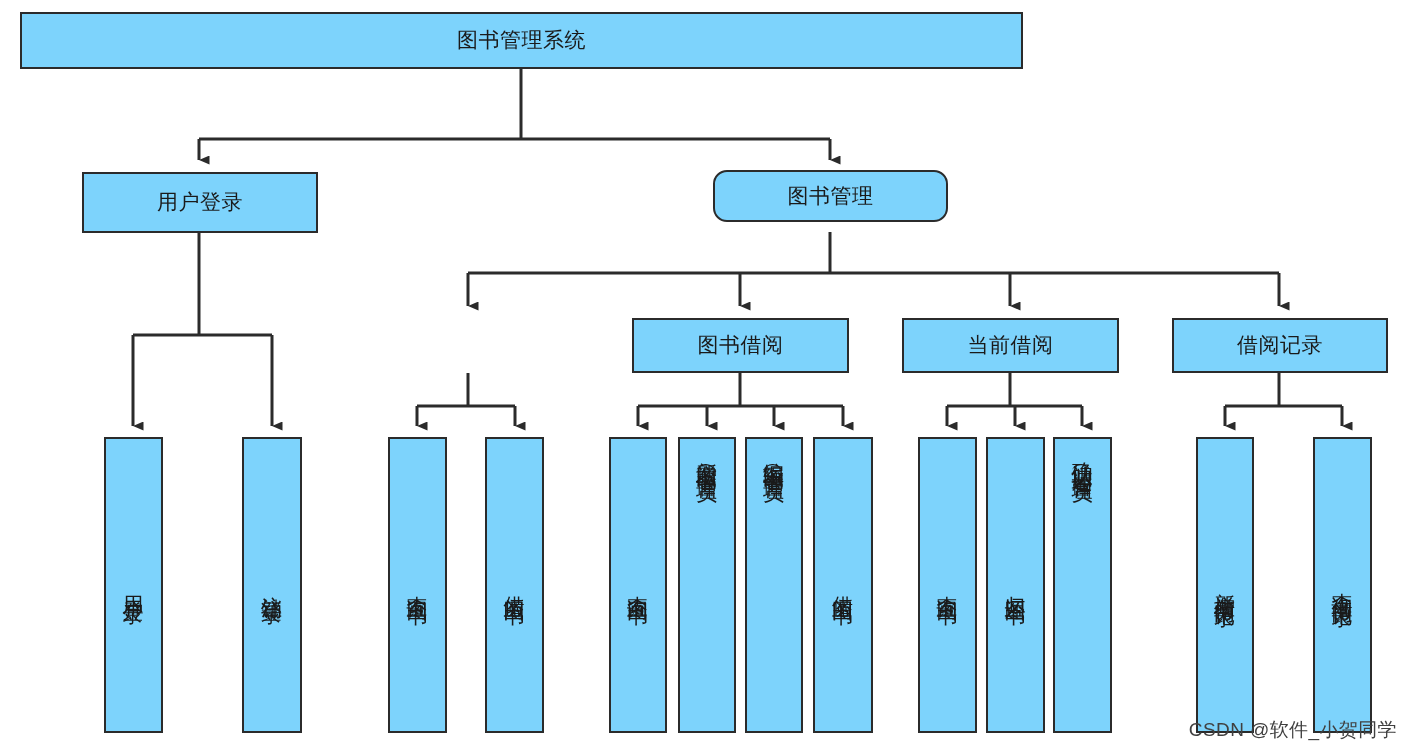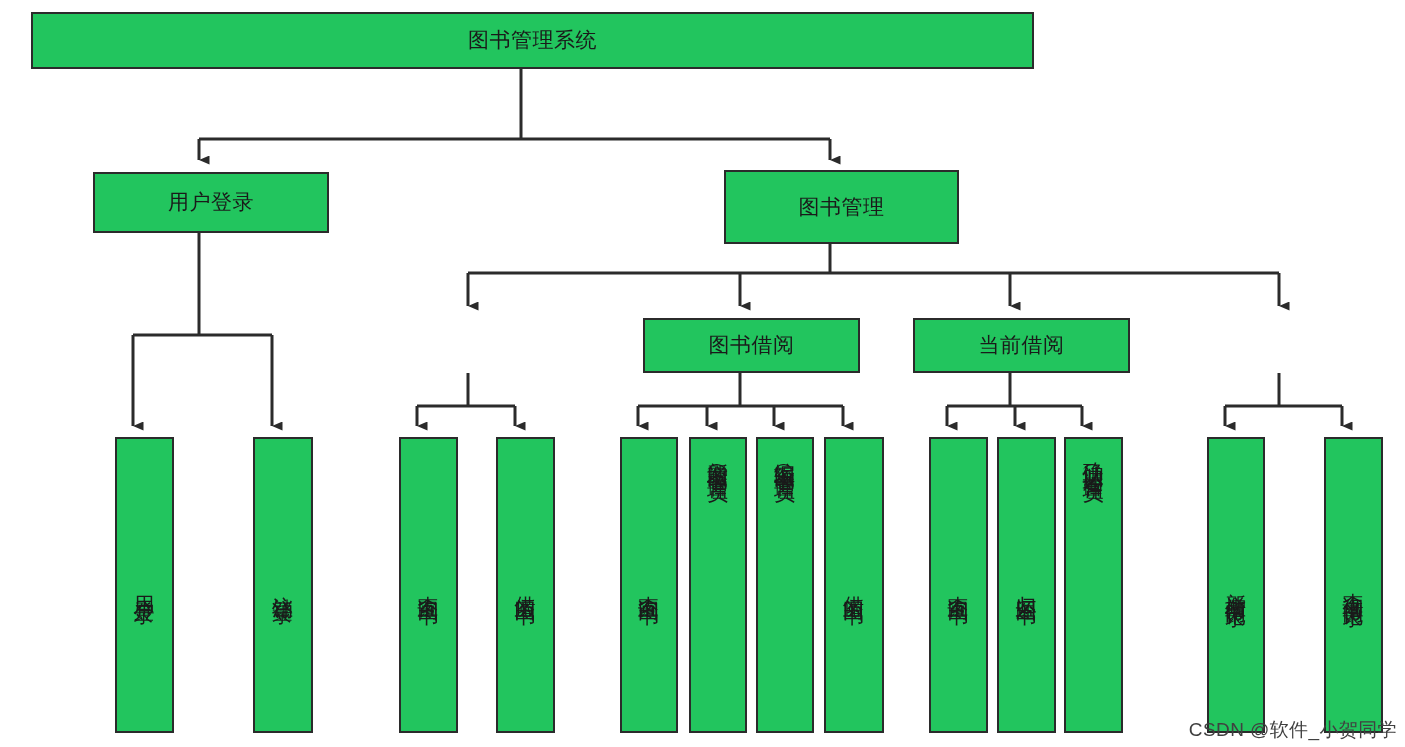"图书管理系统" .node-box { background: #22c55e -> #7dd3fc; margin-left: 11px -> none }
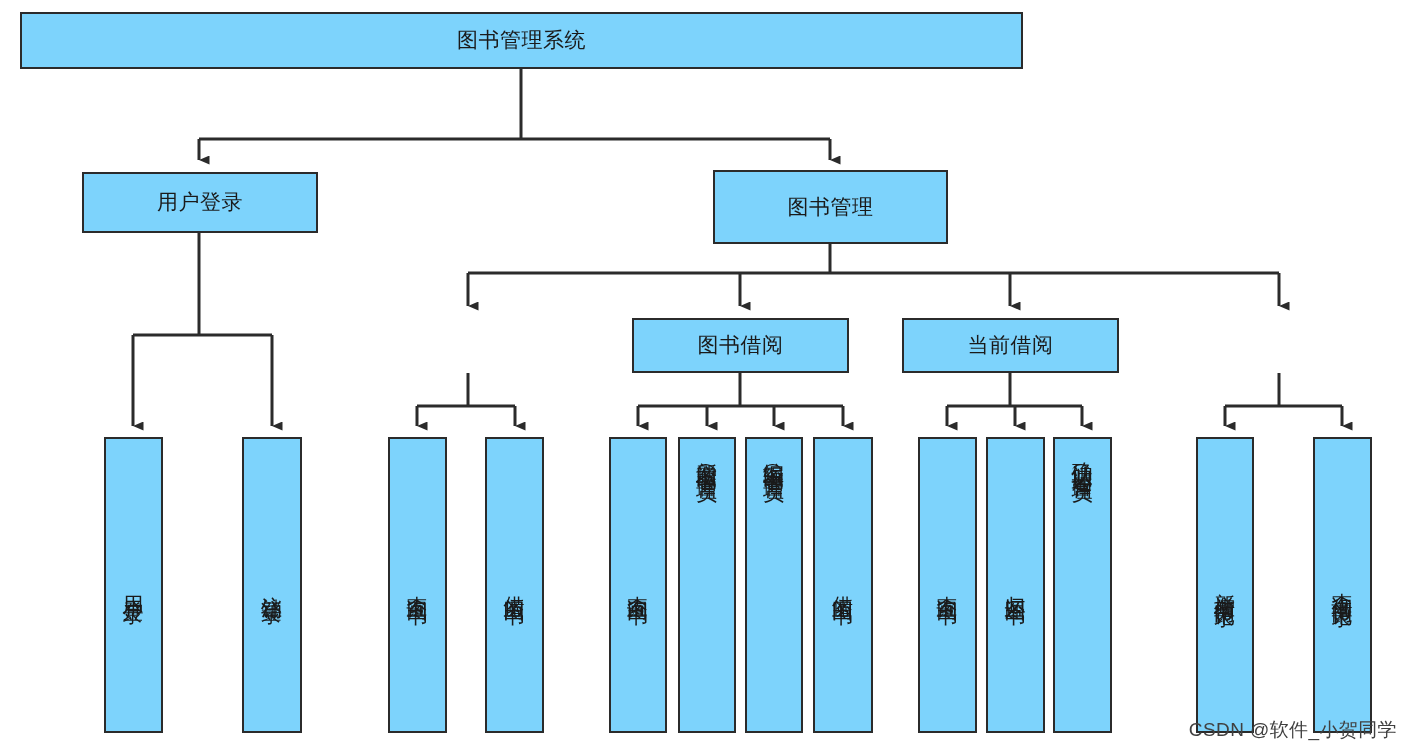"图书管理" div.node-box { border-radius: none -> 14px; height: 74px -> 52px }
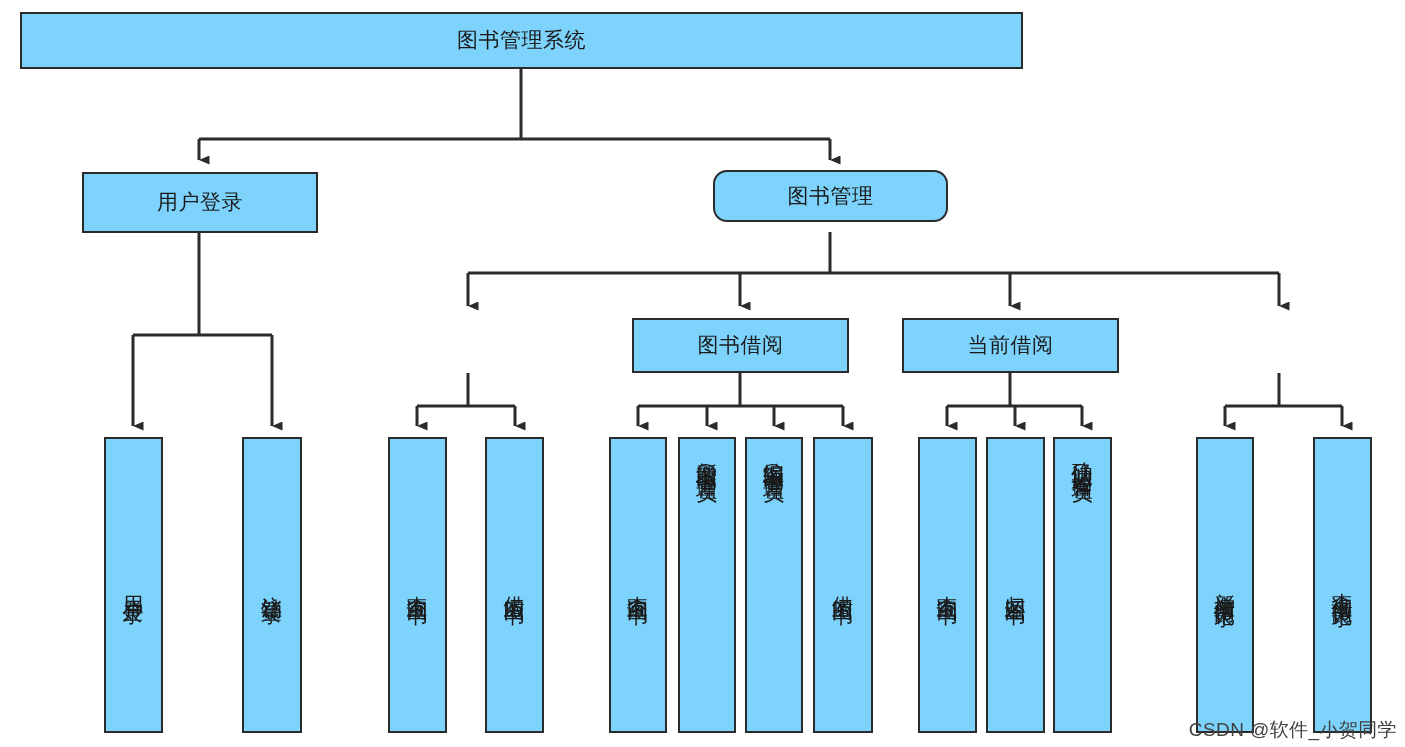"借阅记录" div.node-box { html: none -> <div> <span>借阅记录</span> </div> }
